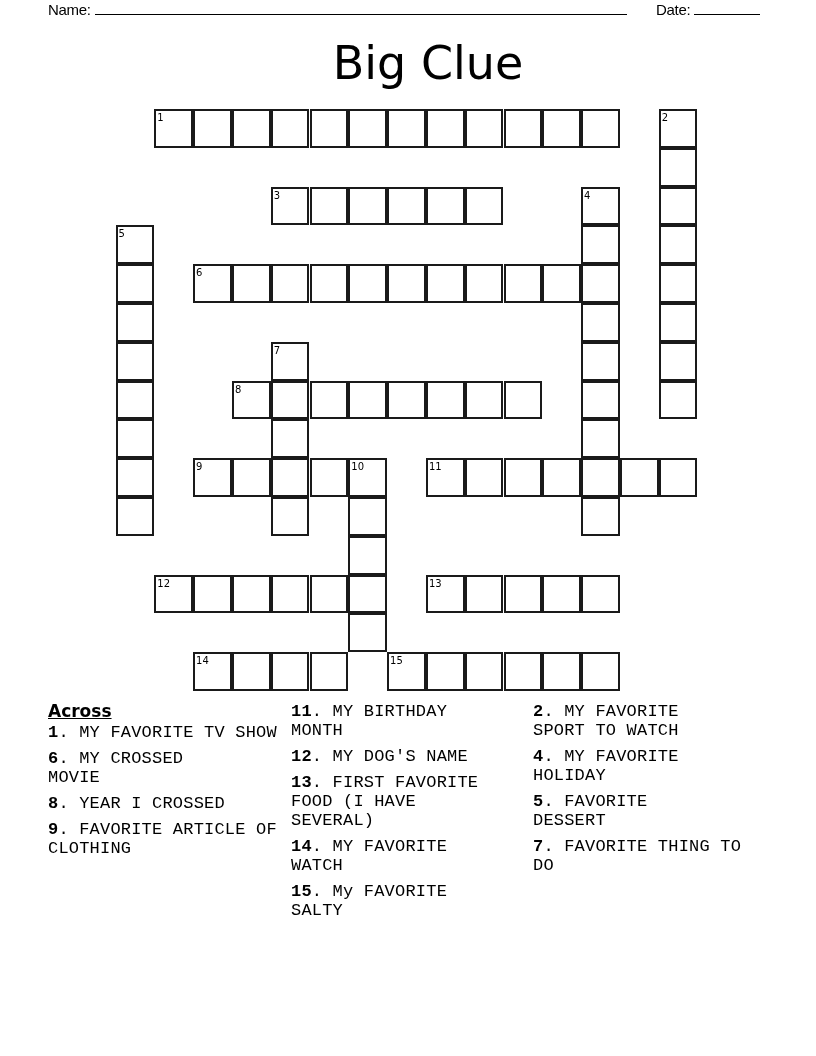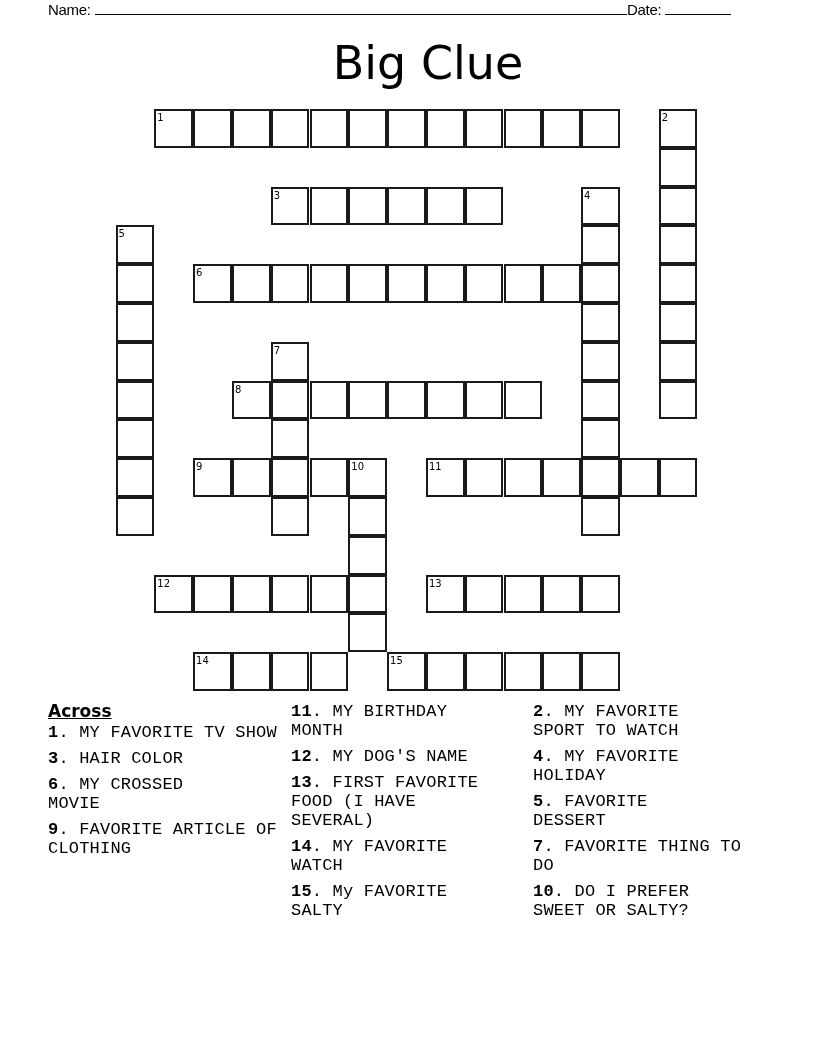"Date:" #date-row { left: 627px -> 656px }
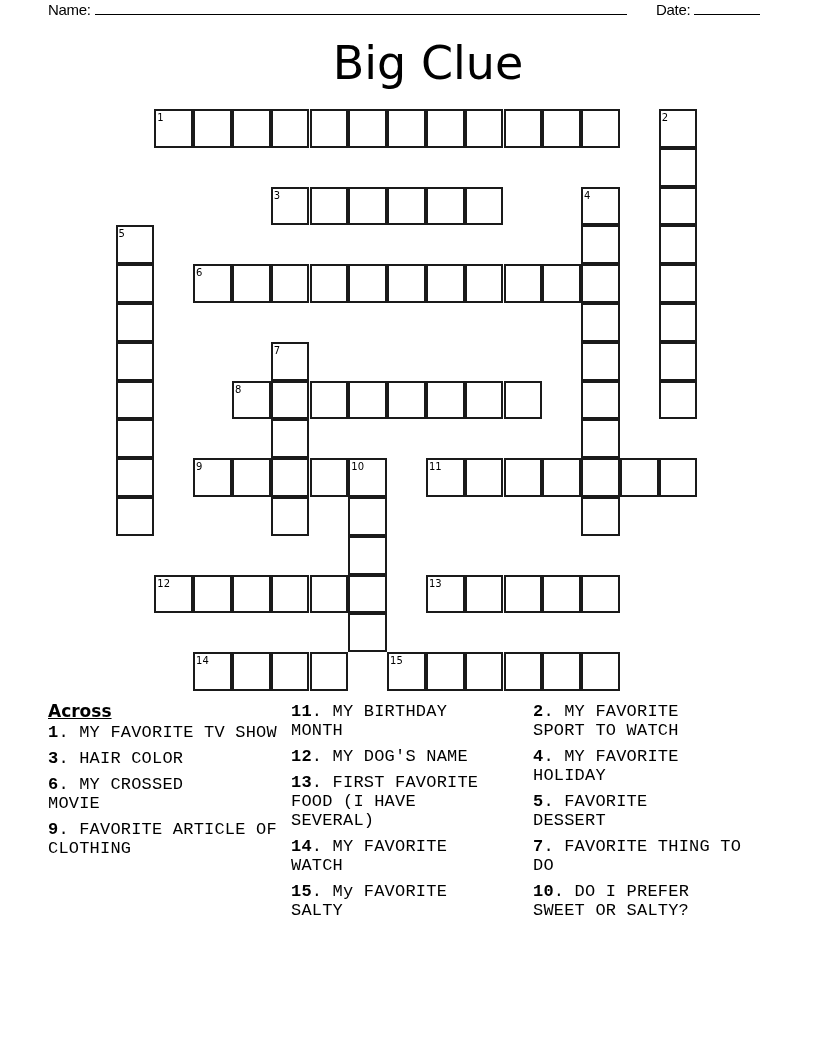"3. HAIR COLOR" div.clue { html: <div><span>3</span><span>. HAIR COLOR</span></div> -> none }
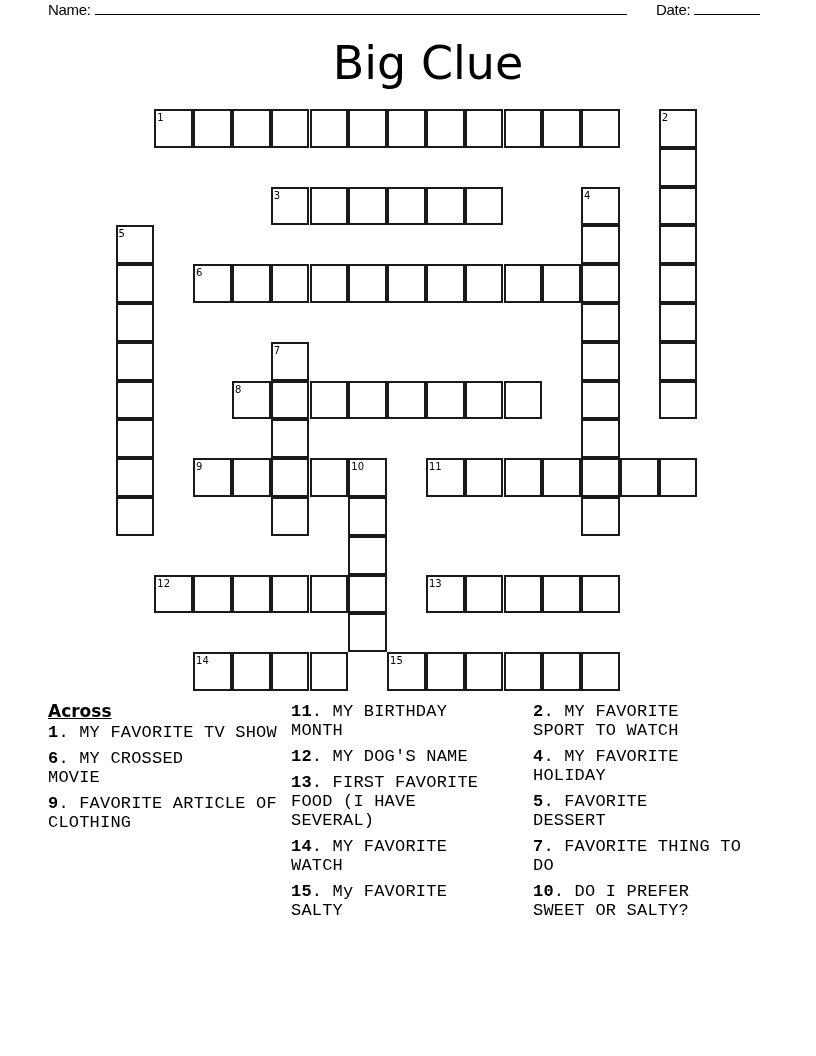"8. YEAR I CROSSED" div.clue { html: none -> <div><span>8</span><span>. YEAR I CROSSED</span></div> }
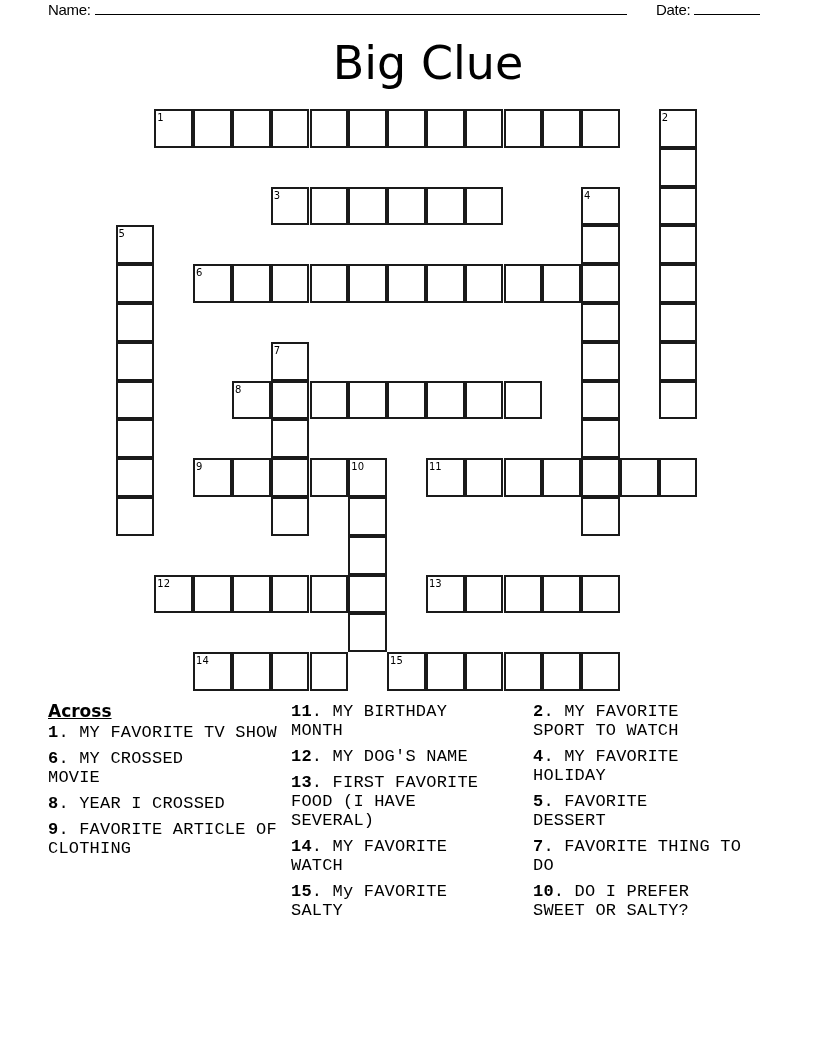"10. DO I PREFER SWEET" div.clue { html: <div><span>10</span><span>. DO I PREFER SWEET OR SALTY?</span></div> -> none }
